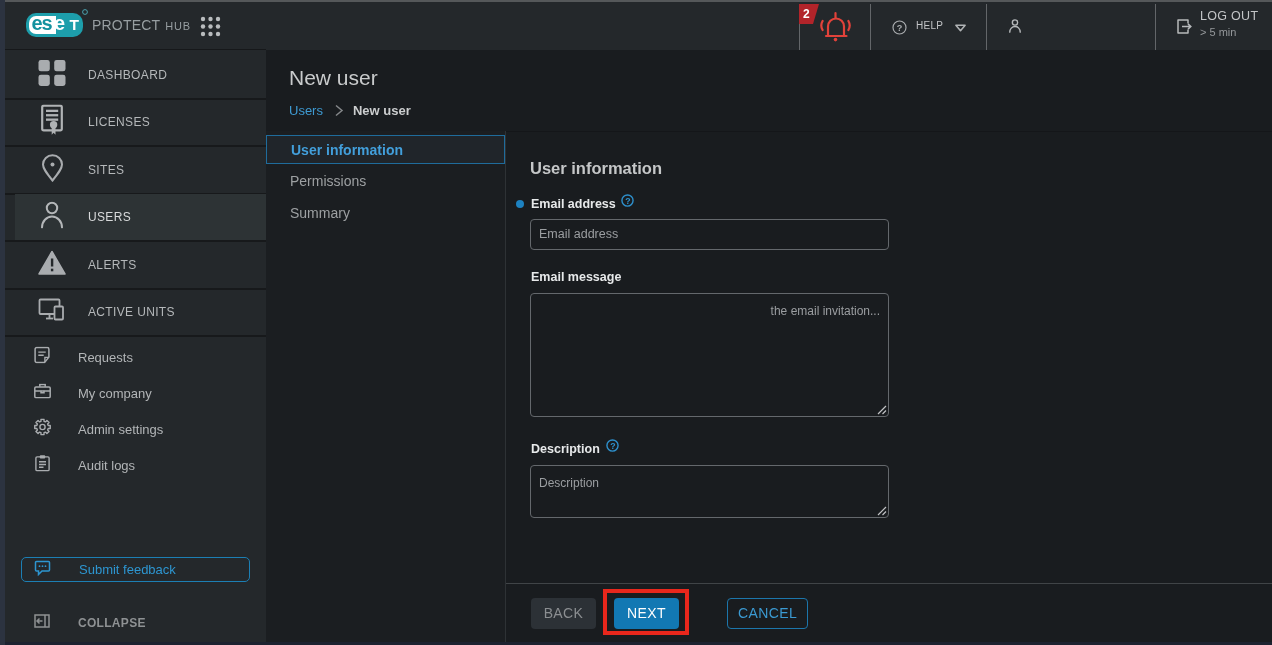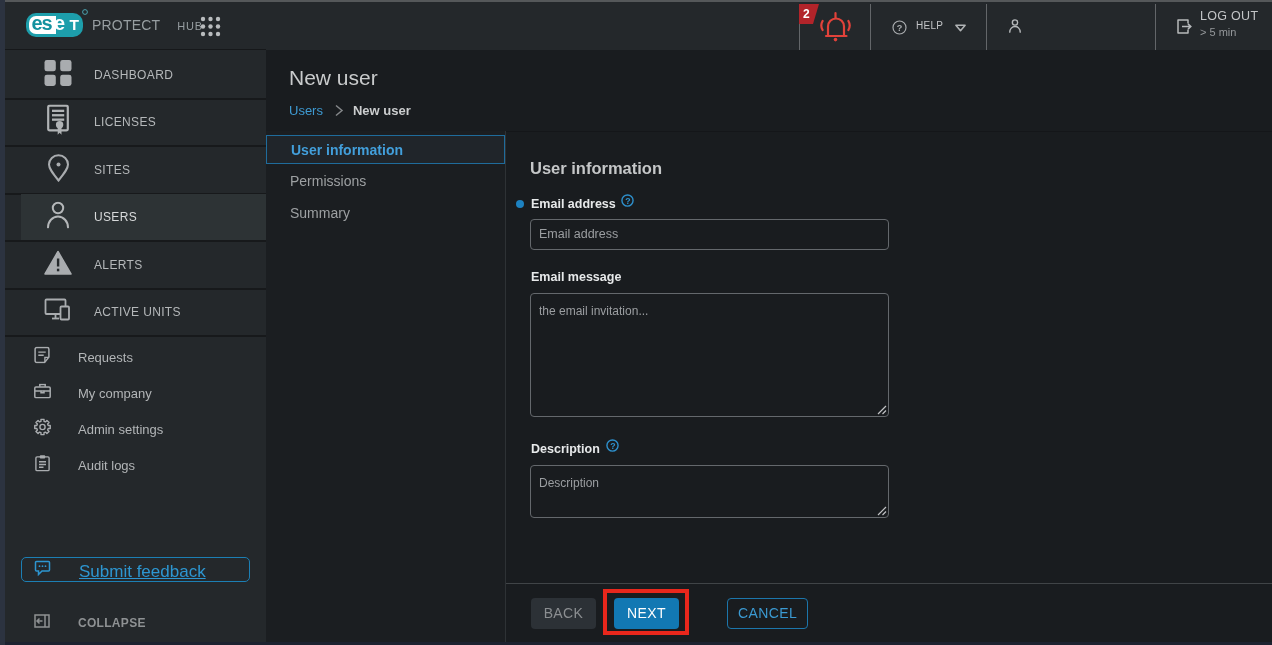"HUB" #brand .hub { margin-left: 13px -> 1px }
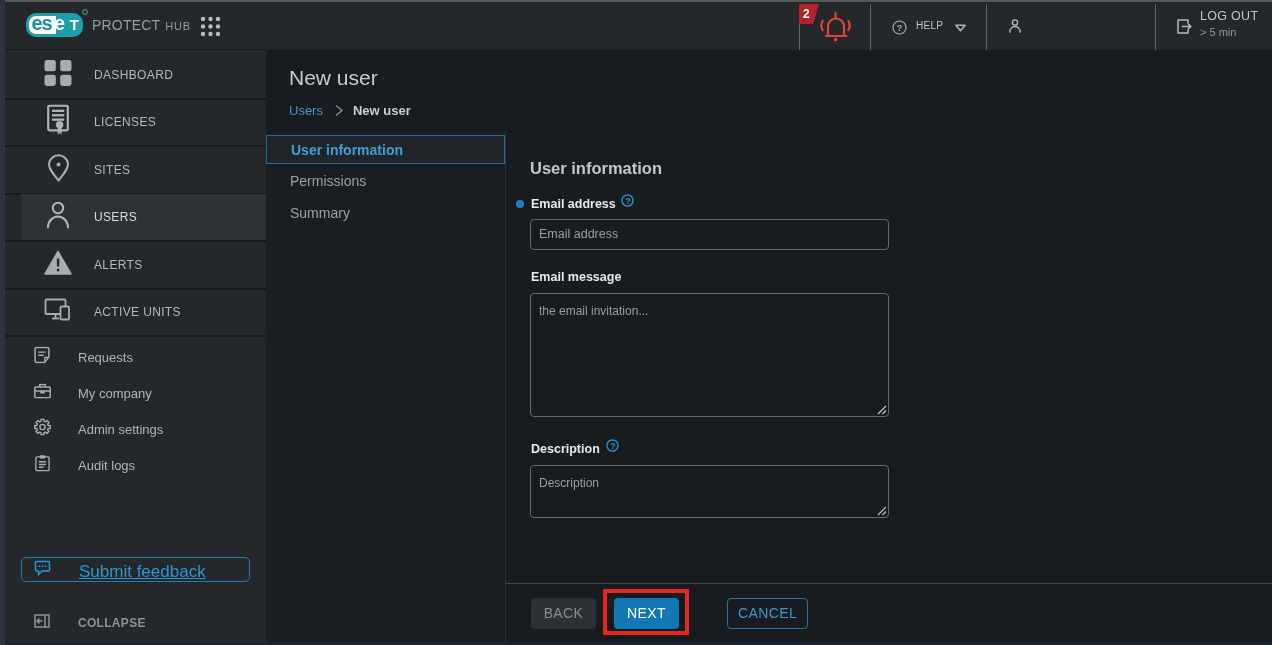"DASHBOARD" .navrow { left: 16px -> 10px }
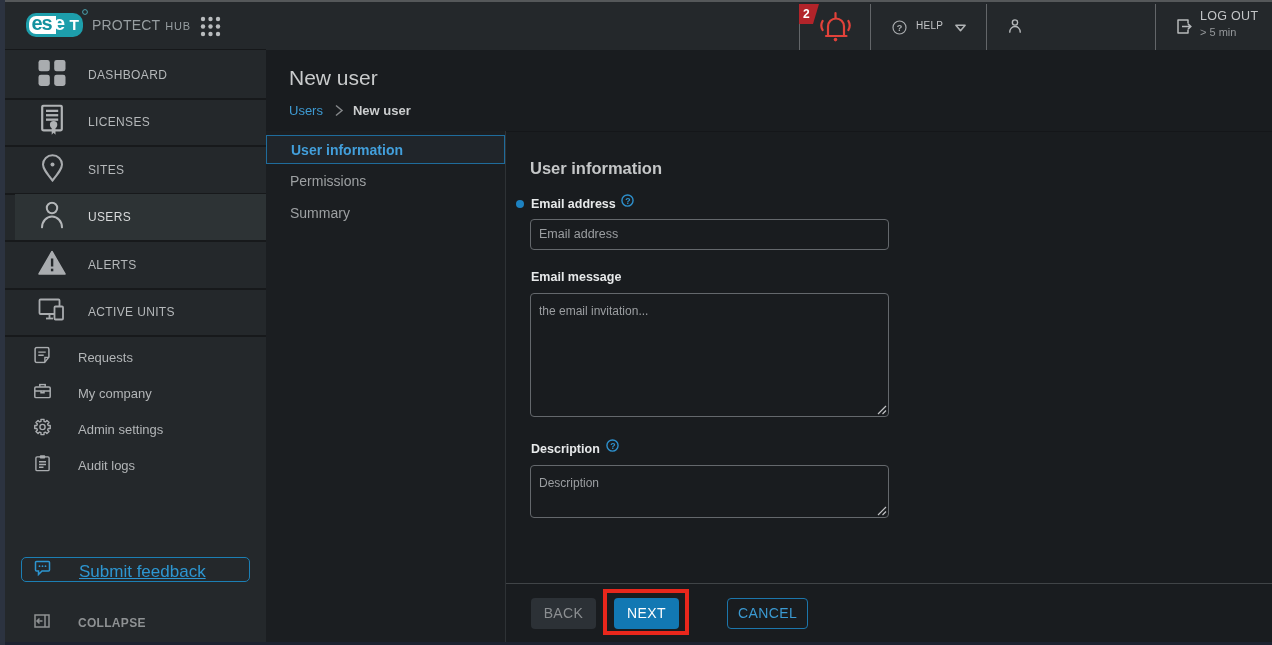"the email invitation..." div { text-align: none -> right }
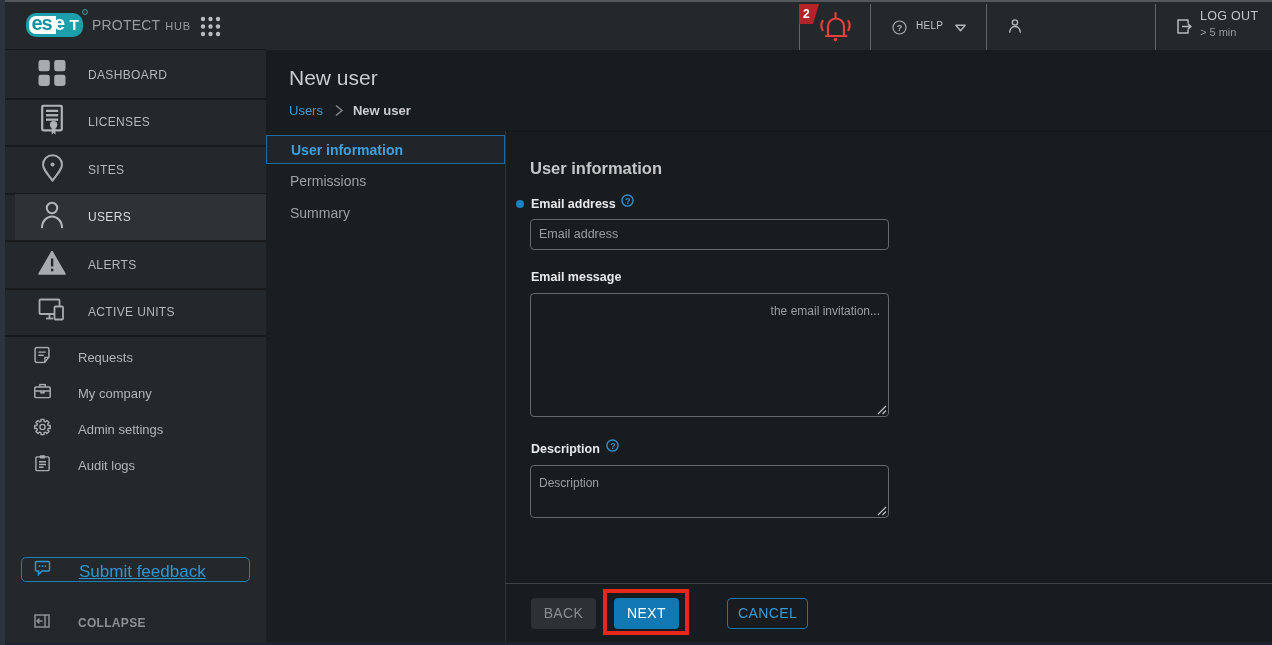"Submit feedback" #feedback .lbl { font-size: 17px -> 13px; text-decoration: underline -> none }
